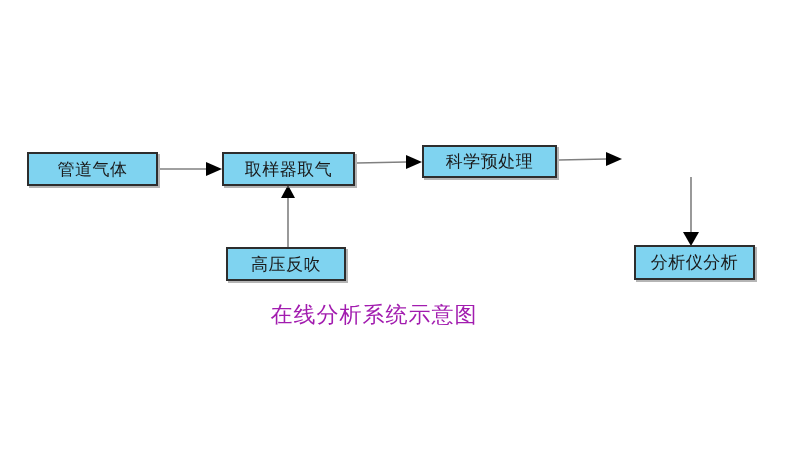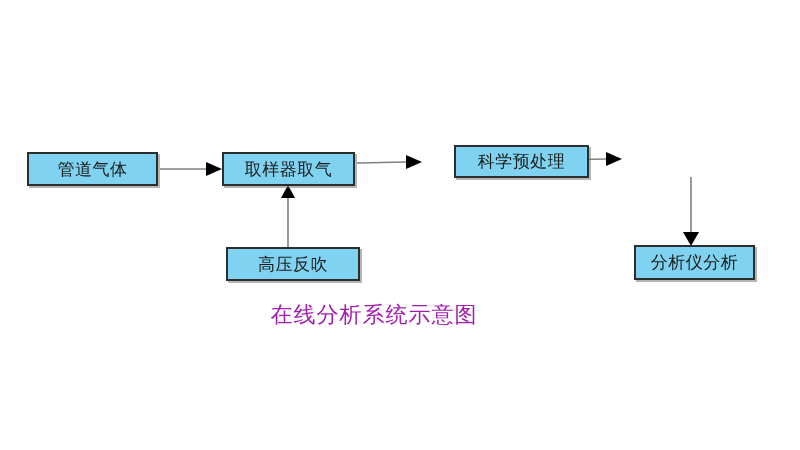"科学预处理" #n-pretreat { margin-left: 32px -> none }
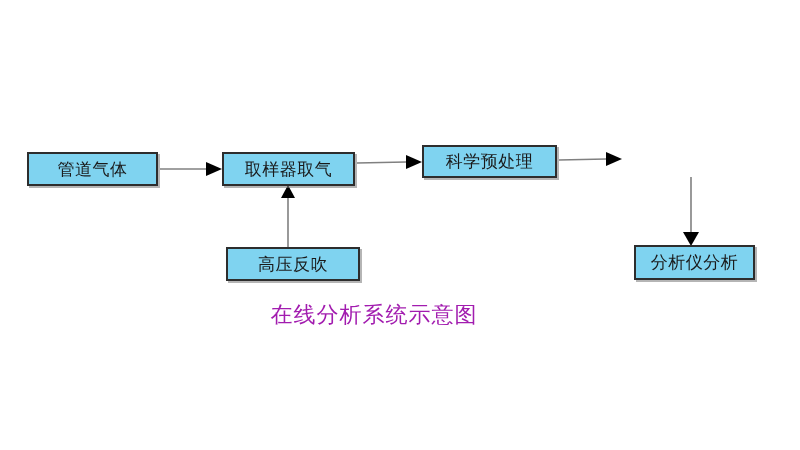"高压反吹" #n-blowback { width: 134px -> 120px }
